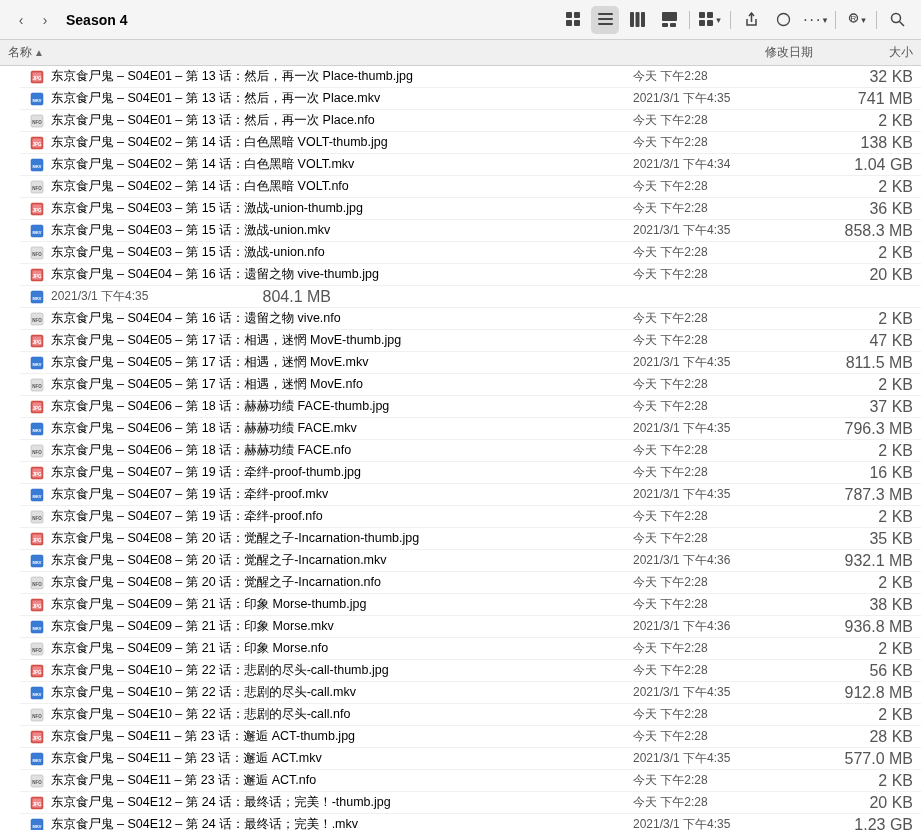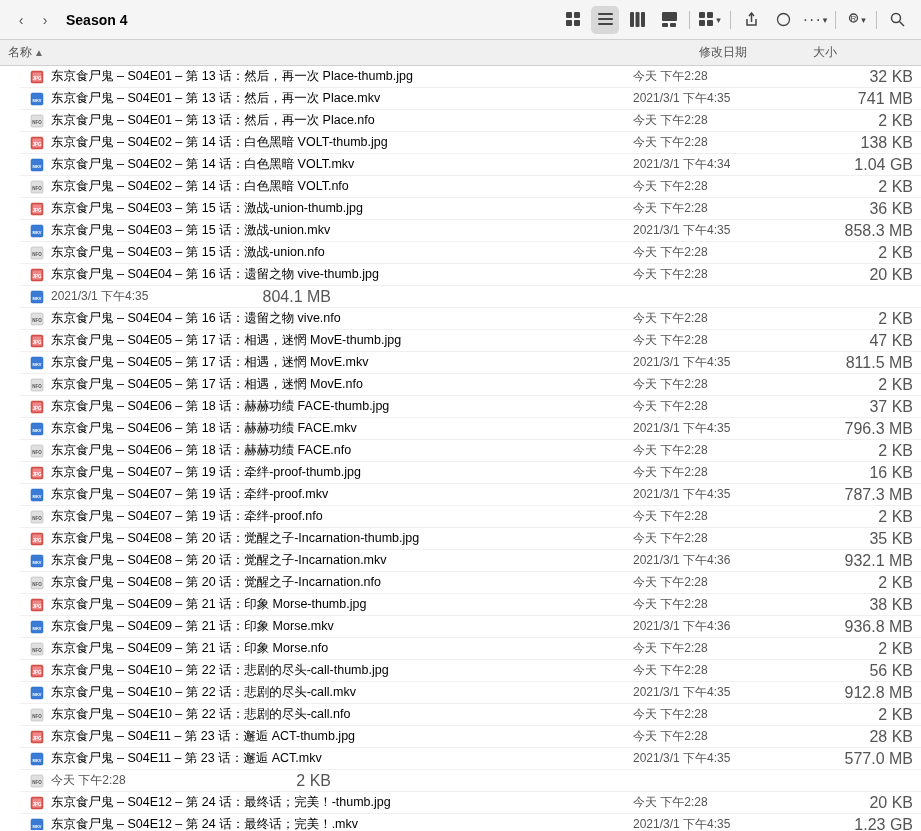"修改日期" .col-date { text-align: center -> right }
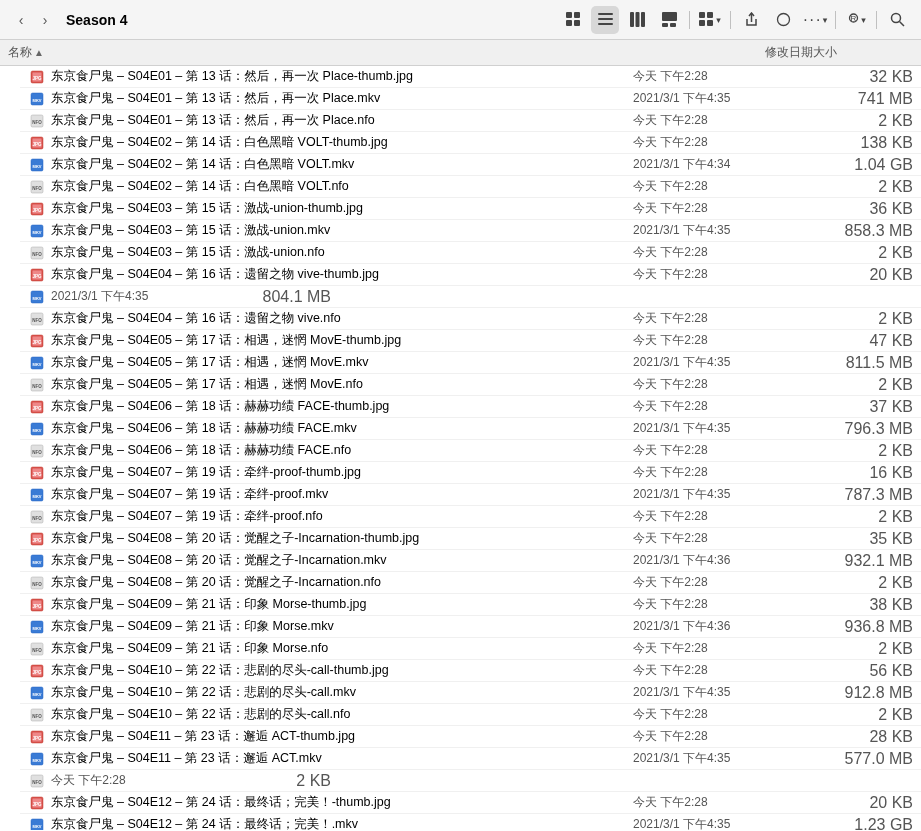"大小" .col-size { text-align: left -> right }
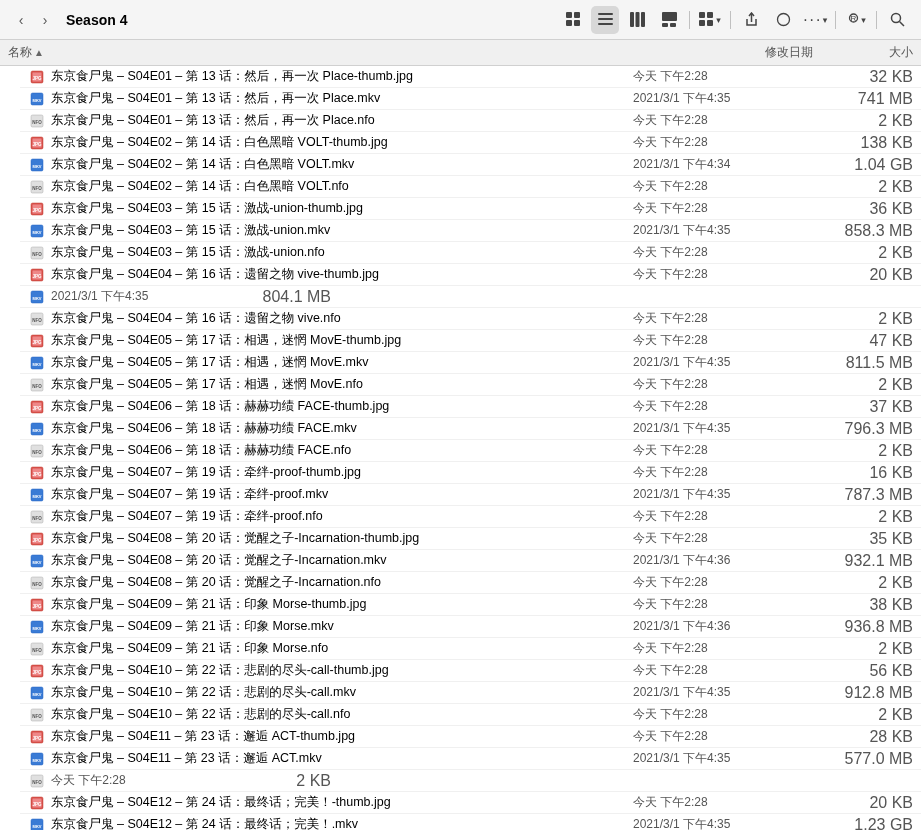"东京食尸鬼 – S04E11 – 第 23 话：邂逅 ACT.nfo" div.file-name { html: none -> <div>东京食尸鬼 – S04E11 – 第 23 话：邂逅 ACT.nfo</div> }
